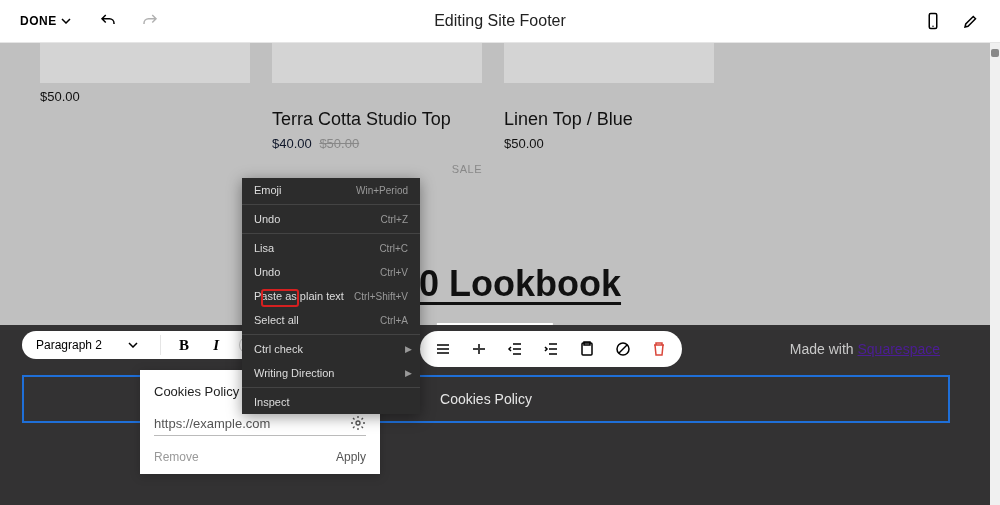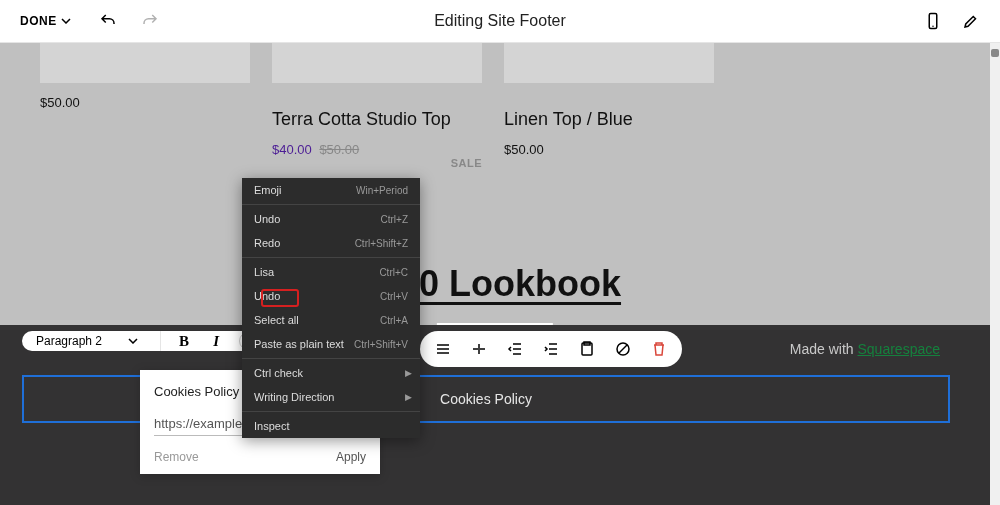"$50.00" .prod-price { margin-top: 12px -> 6px }
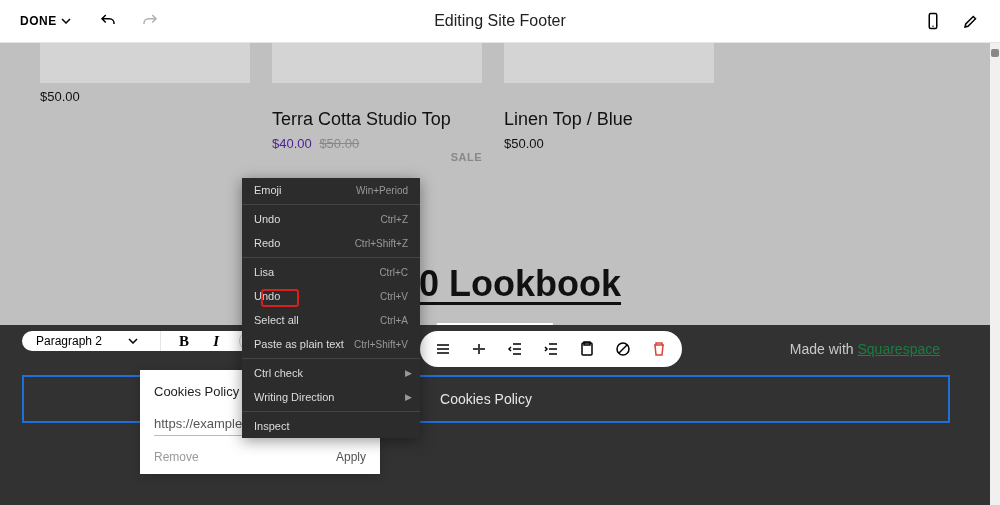"$40.00" .prod-price .new { color: #4c1d95 -> #0f172a }
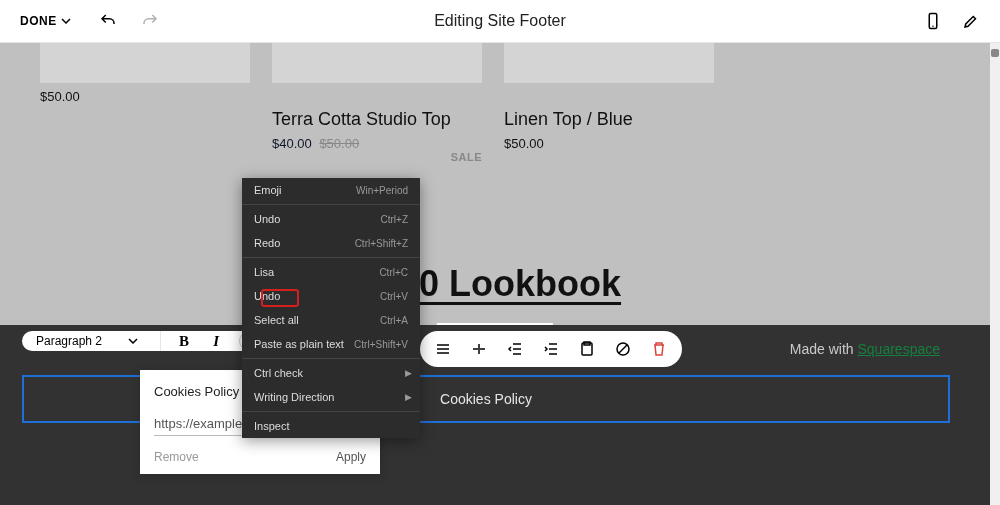"SALE" .sale-tag { font-weight: 700 -> 400; margin-top: none -> 12px }
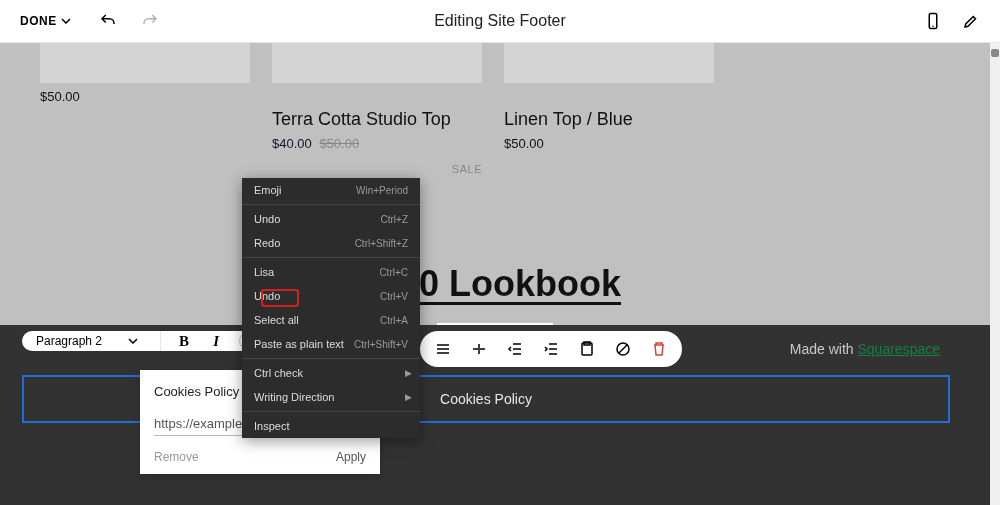"Redo" div.ctx-row { html: <div> <span>Redo</span> <span>Ctrl+Shift+Z</span> </div> -> none }
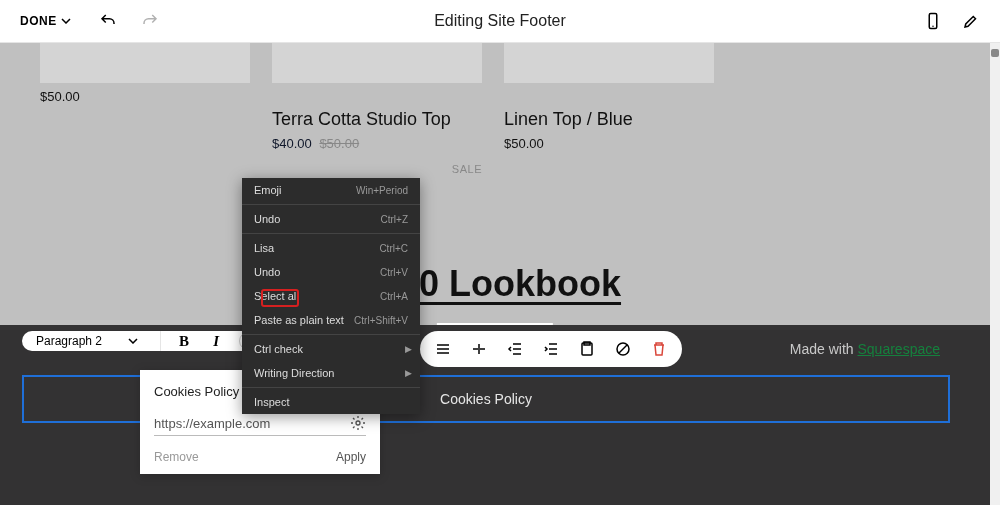"Select all" div.ctx-row { order: before "Paste as plain text" -> after "Paste as plain text" }
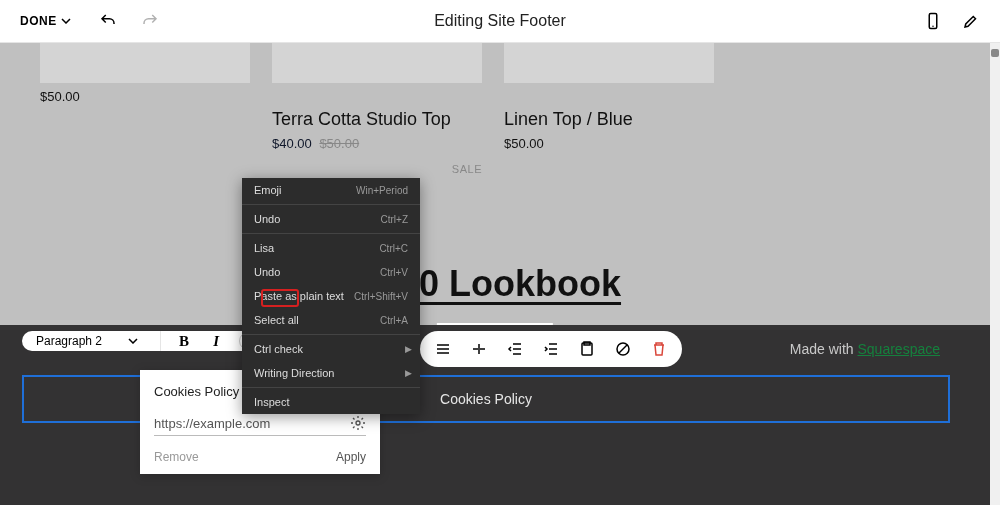"Paragraph 2" .toolbar { height: 20px -> 28px }
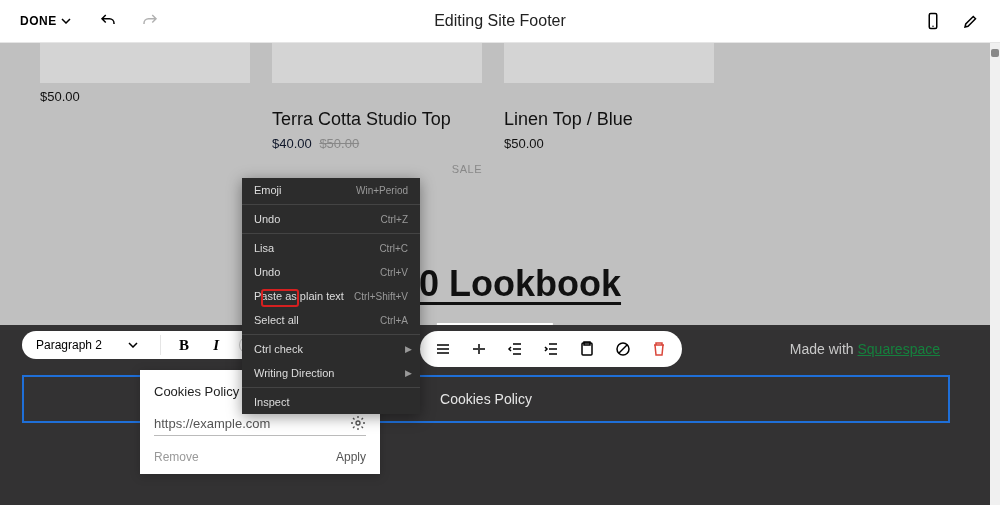"Squarespace" .madewith a { color: #15803d -> #4c1d95 }
